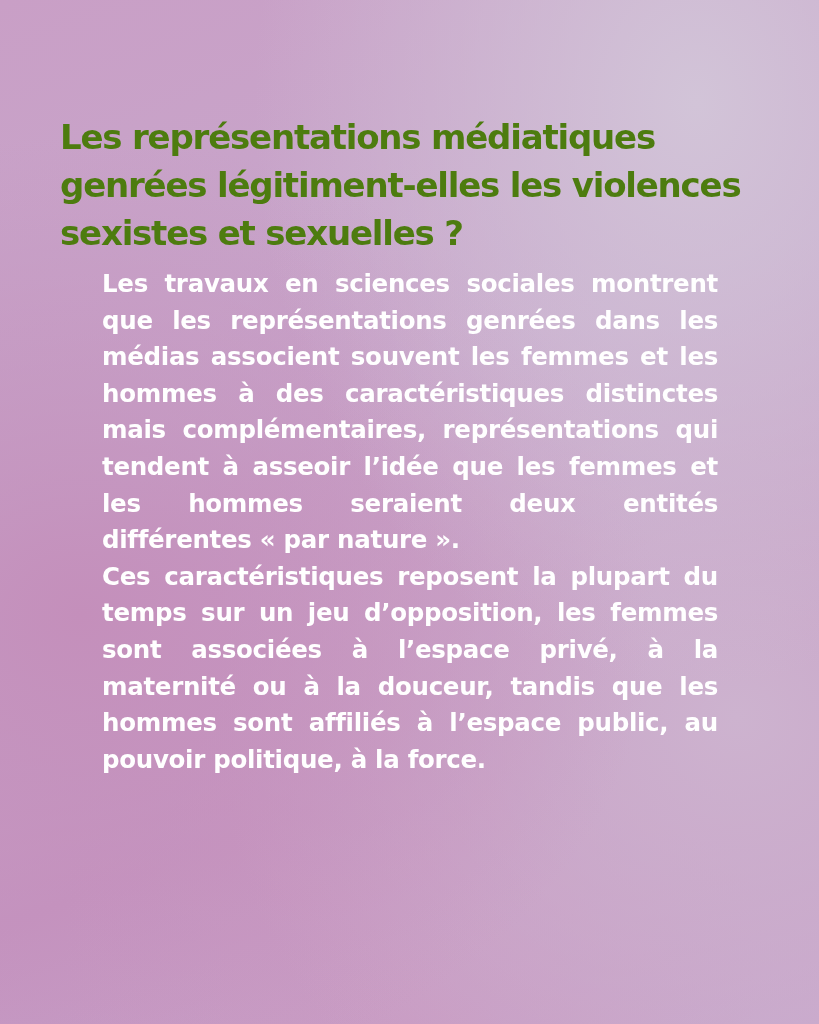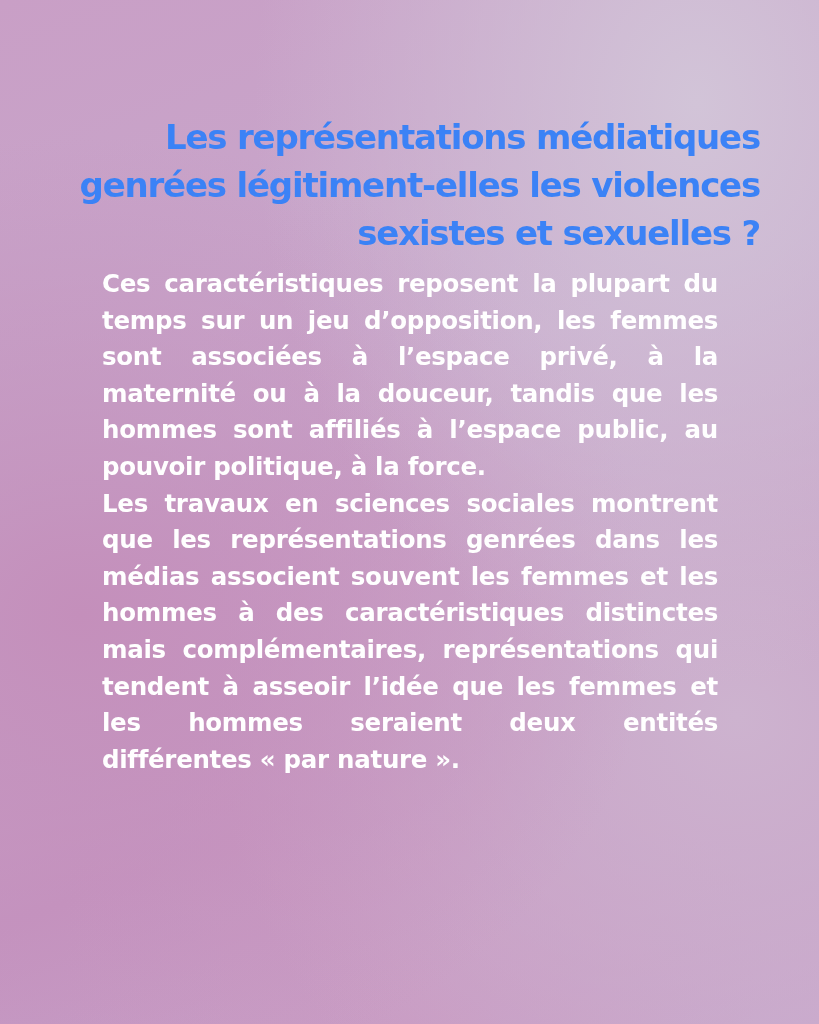"Les représentations médiatiques genrées" .title { color: #3b82f6 -> #4d7c0f; text-align: right -> left }
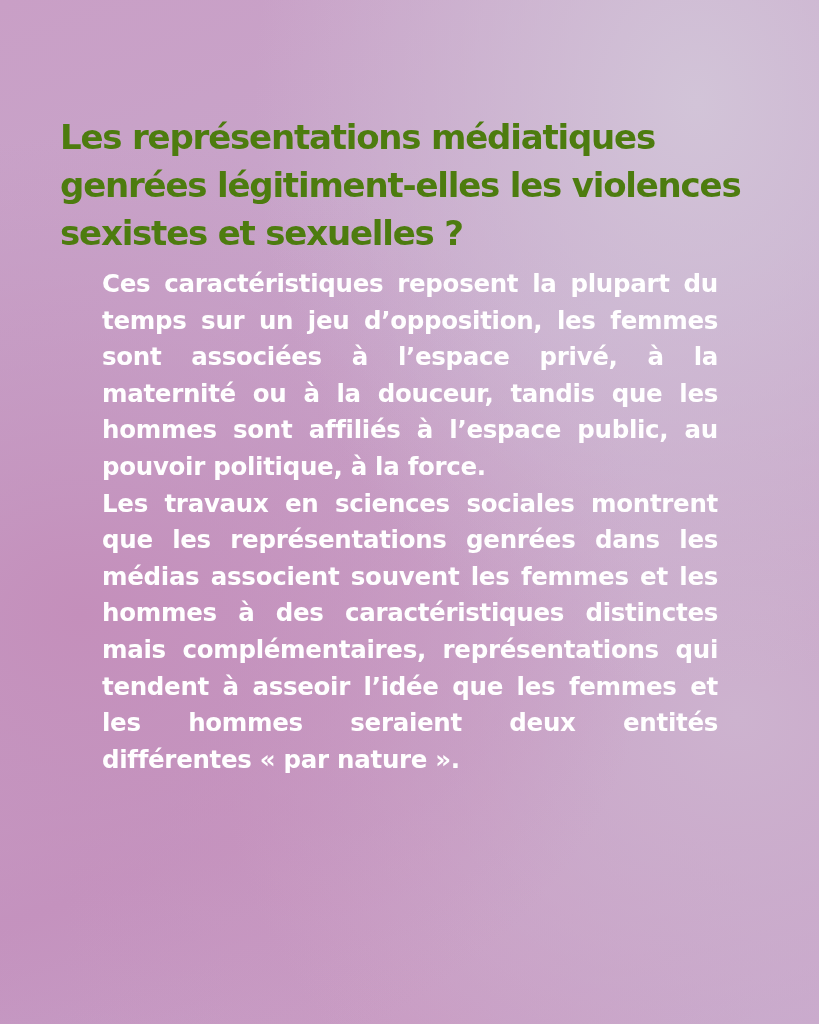"Ces caractéristiques reposent la plupart" p.para { order: before "Les travaux en sciences sociales" -> after "Les travaux en sciences sociales" }
